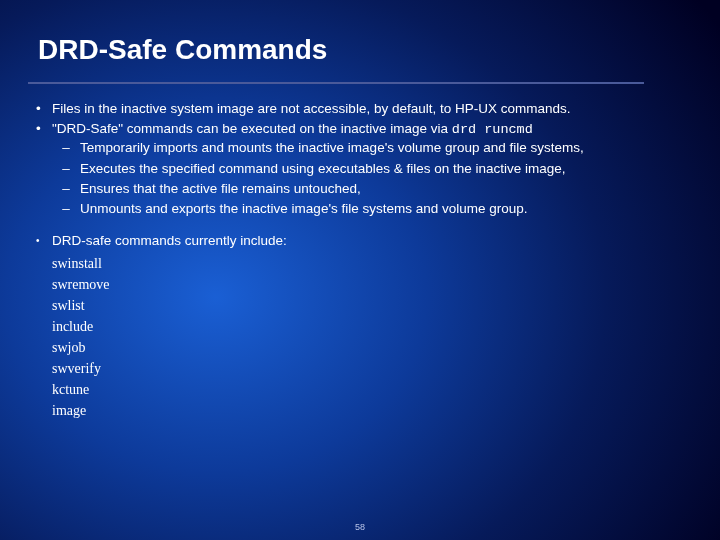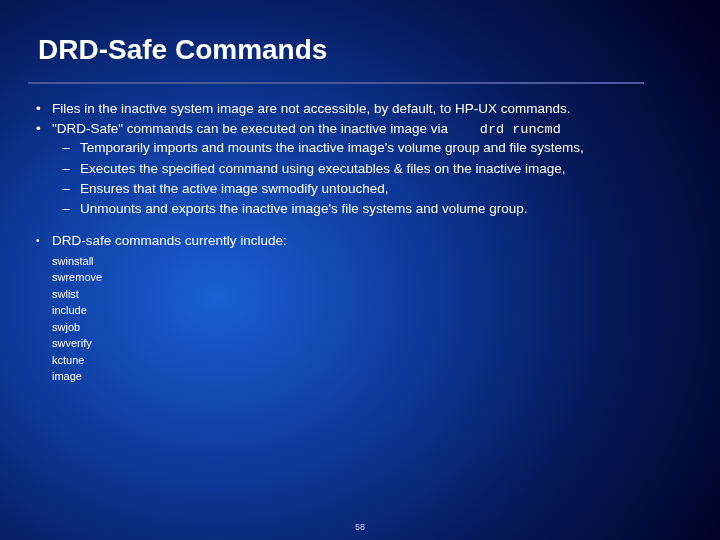"drd runcmd" .mono { margin-left: 28px -> none }
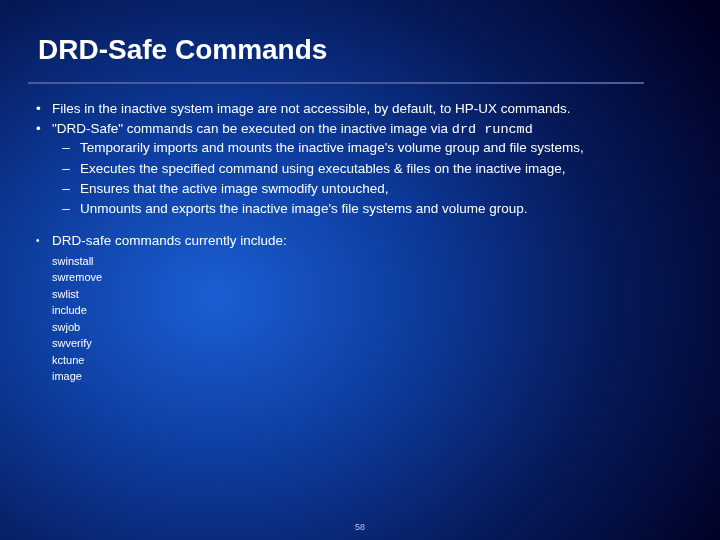"Ensures that the active image" div.sub-body { text: image swmodify -> file remains }
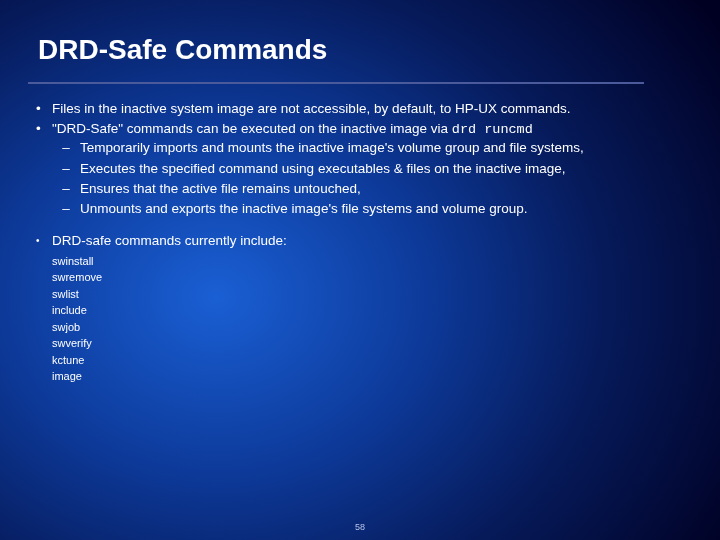"swinstall" .cmd-list div { font-family: Liberation Sans, sans-serif -> Liberation Serif, serif; font-size: 11px -> 14px }
